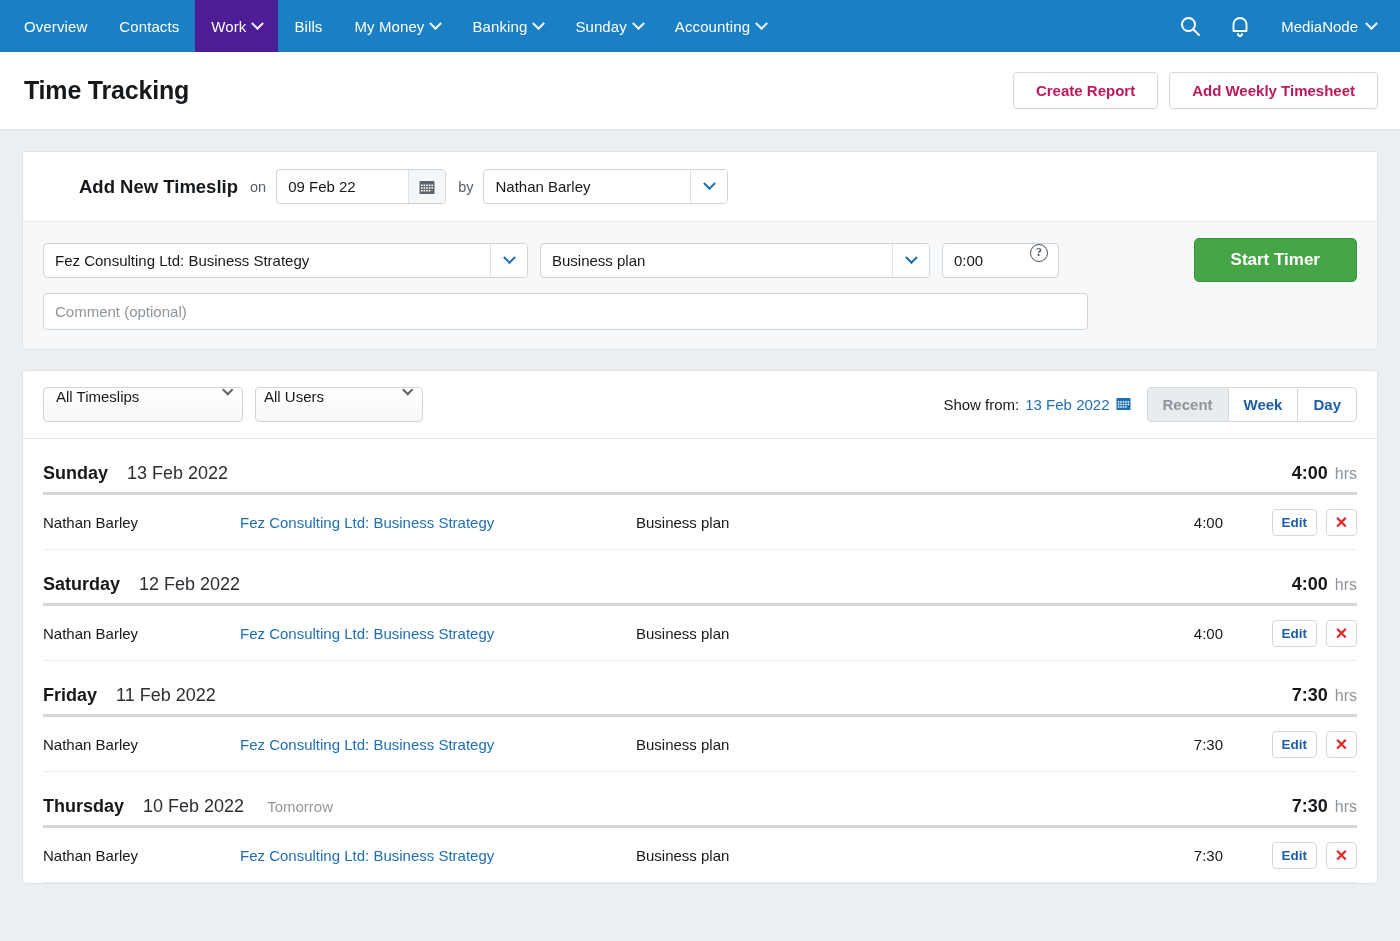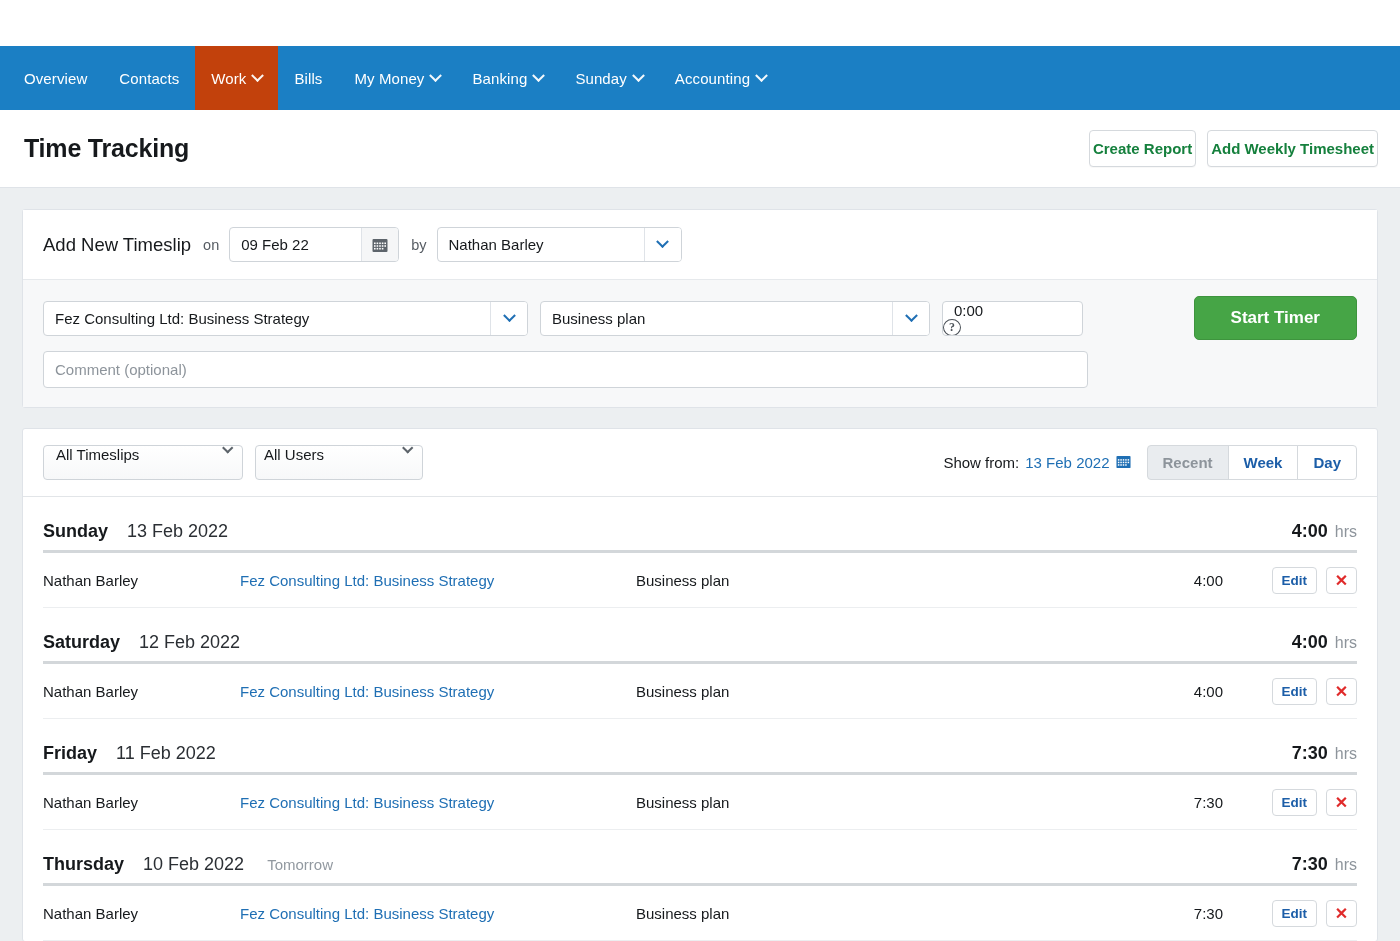"Overview" .topnav { height: 64px -> 52px; margin-top: 46px -> none }
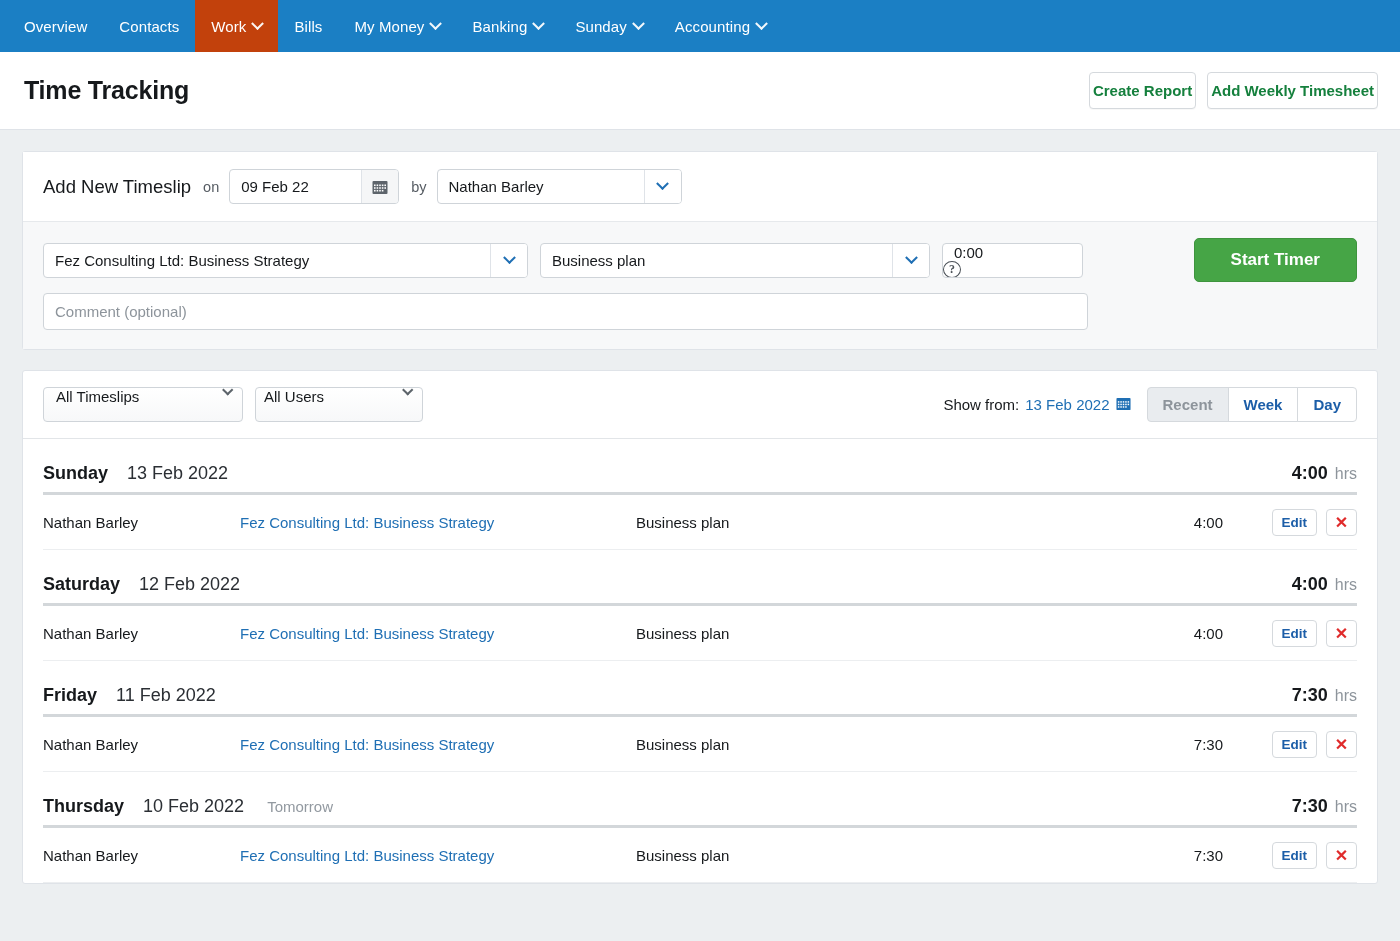"Work" .nav-item.active { background: #c2410c -> #4c1d95 }
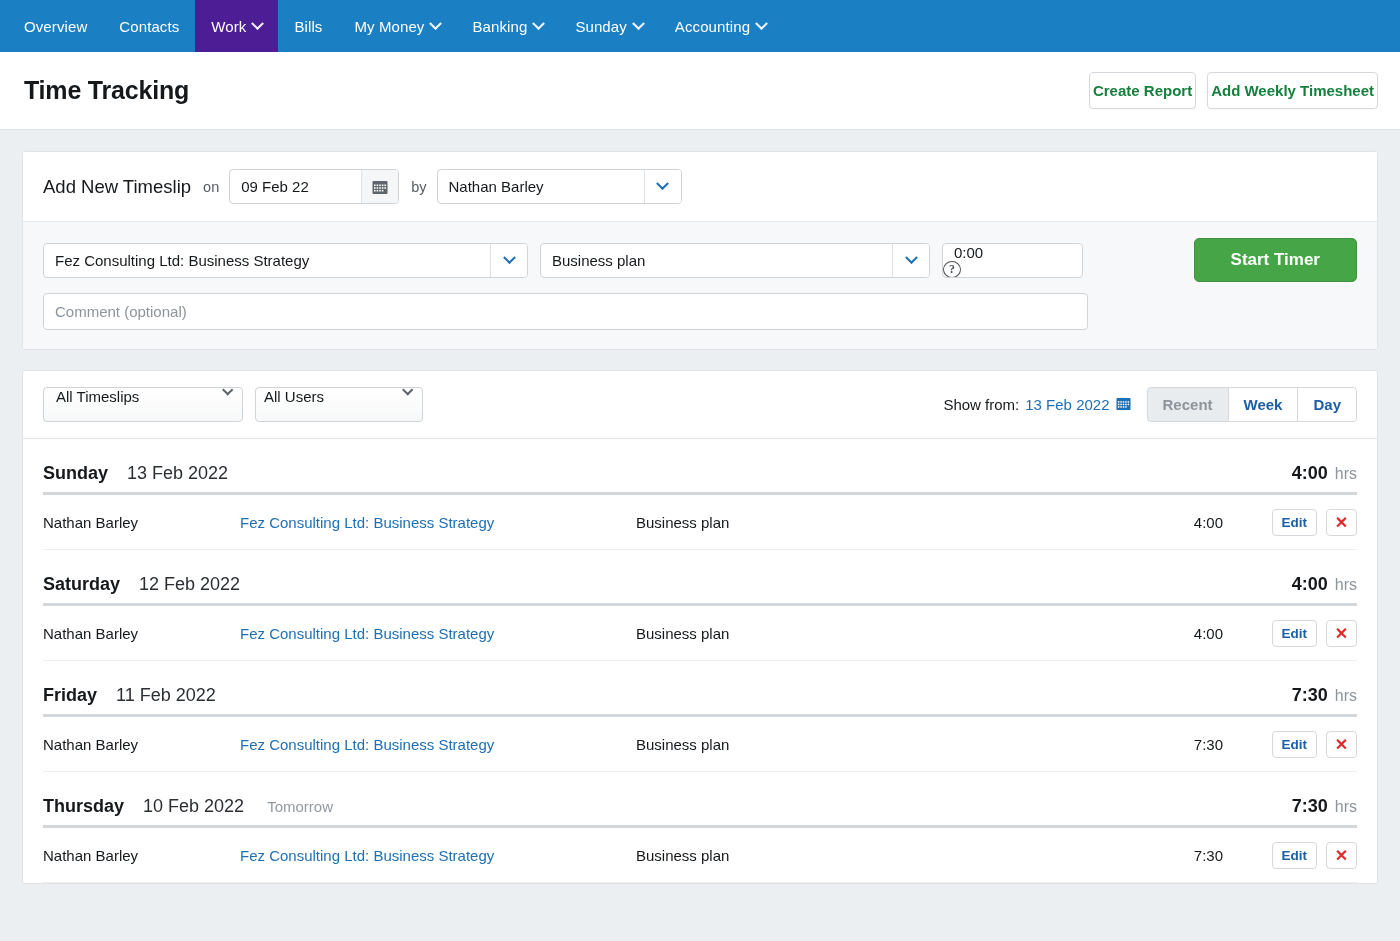"MediaNode" div.nav-right { html: none -> <div> <div> <svg> <circle></circle> <line></line> </svg> </div> <div> <svg> <path></path> <path></path> </svg> </div> <div> <span>MediaNode</span> <span></span> </div> </div> }
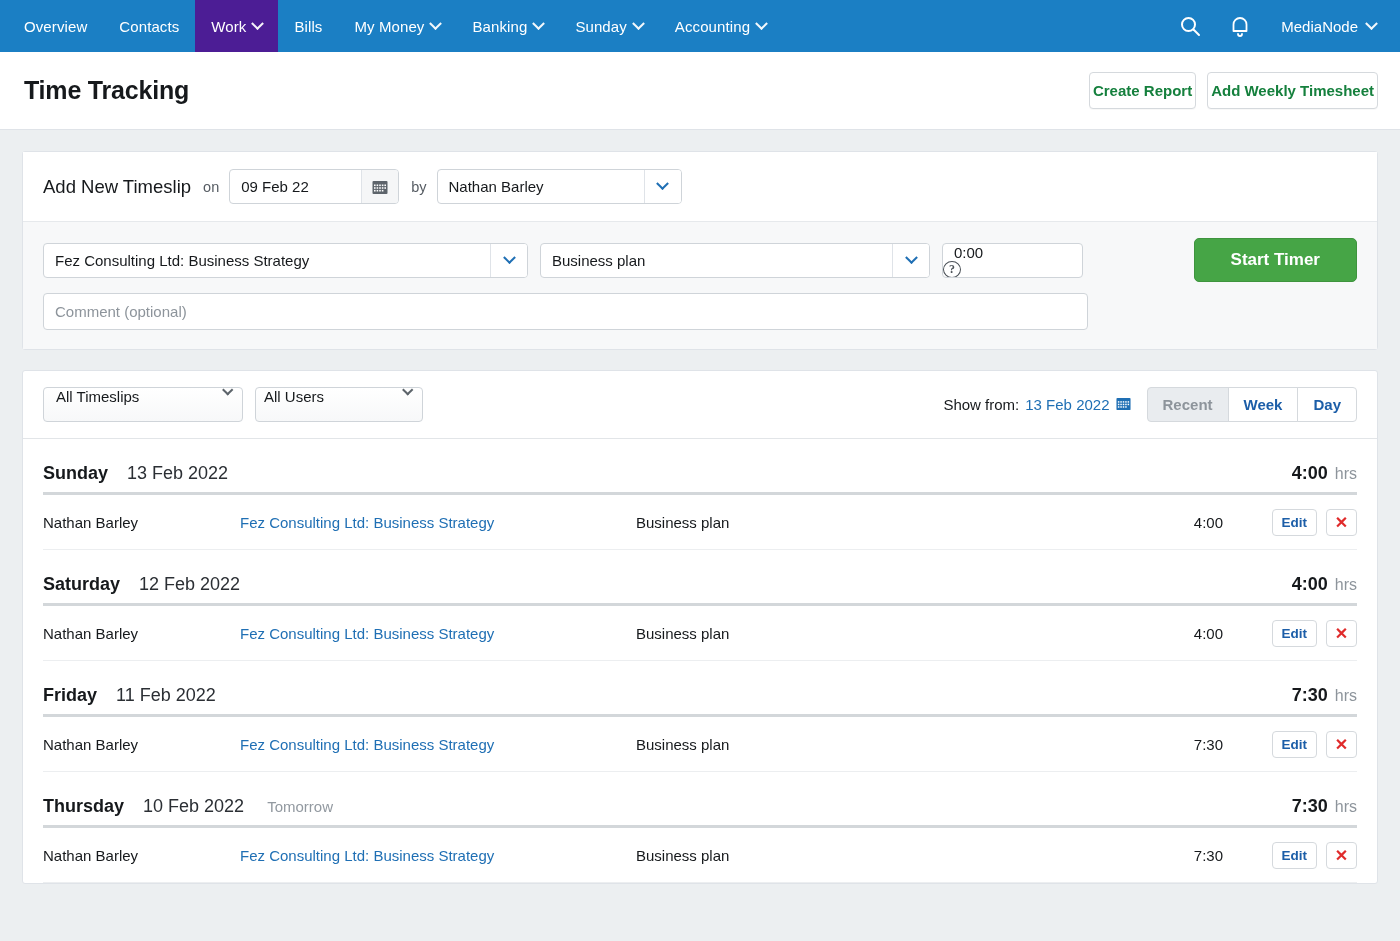"Create Report" .btn-outline { color: #15803d -> #be185d; padding: 9px 3px -> 9px 22px }
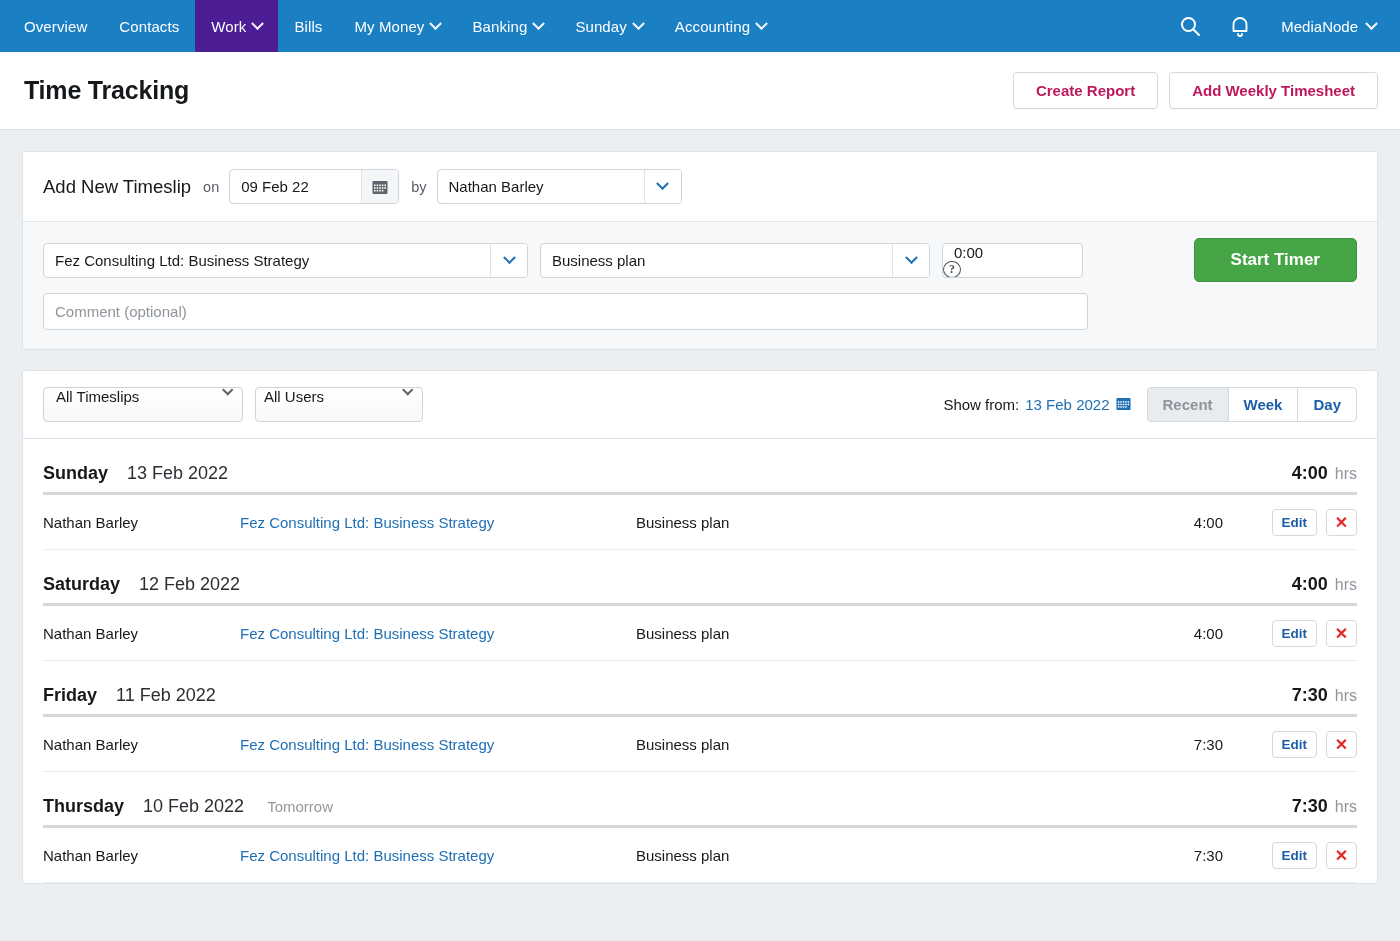"Add New Timeslip" .tslabel { font-weight: normal -> bold; margin-left: none -> 36px }
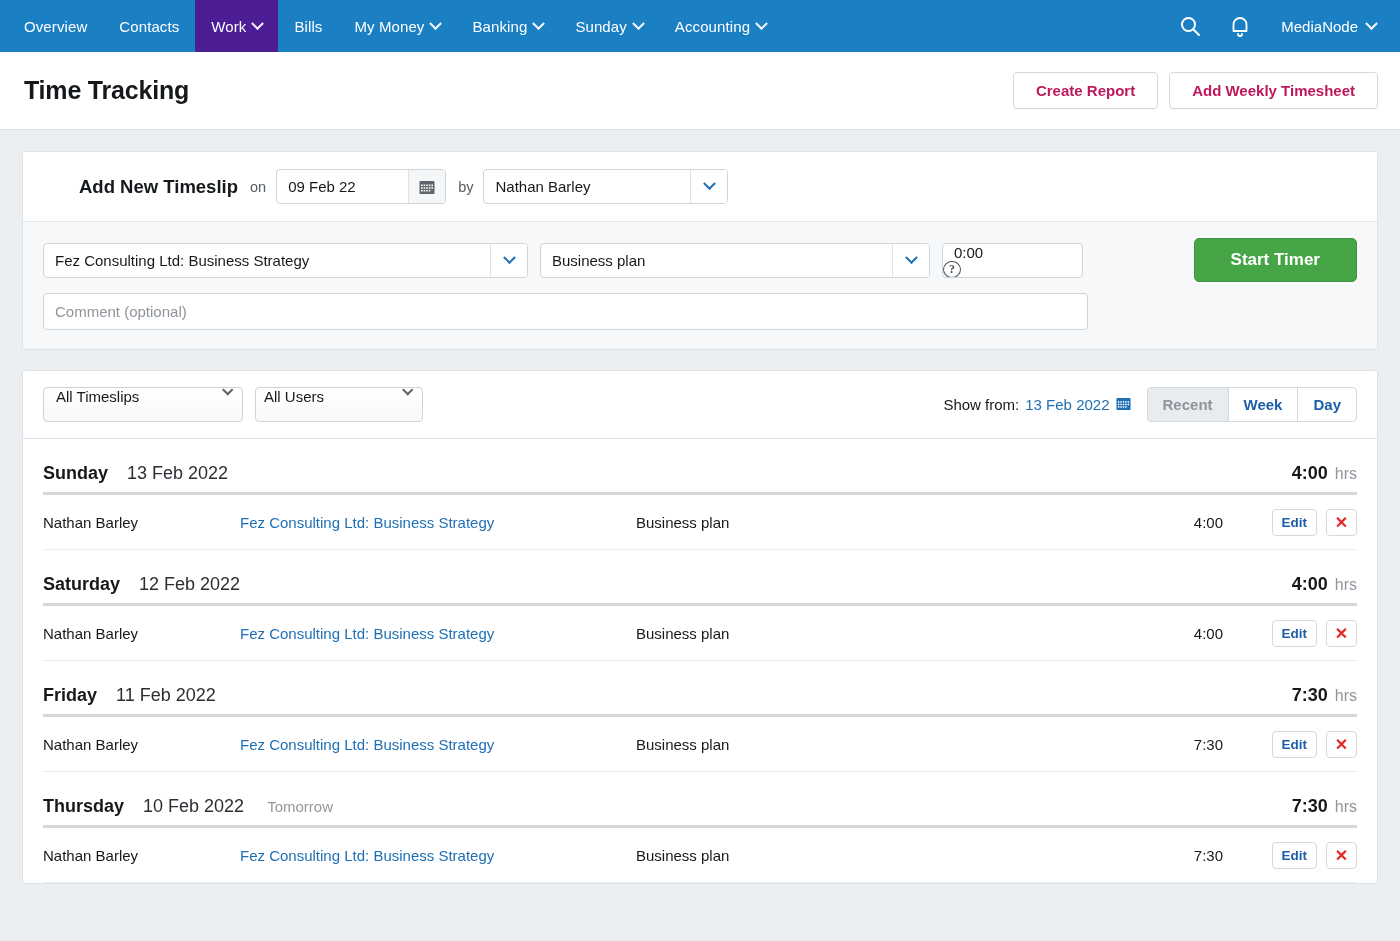"0:00" .time-field { flex-direction: column -> none; width: 141px -> 117px }
